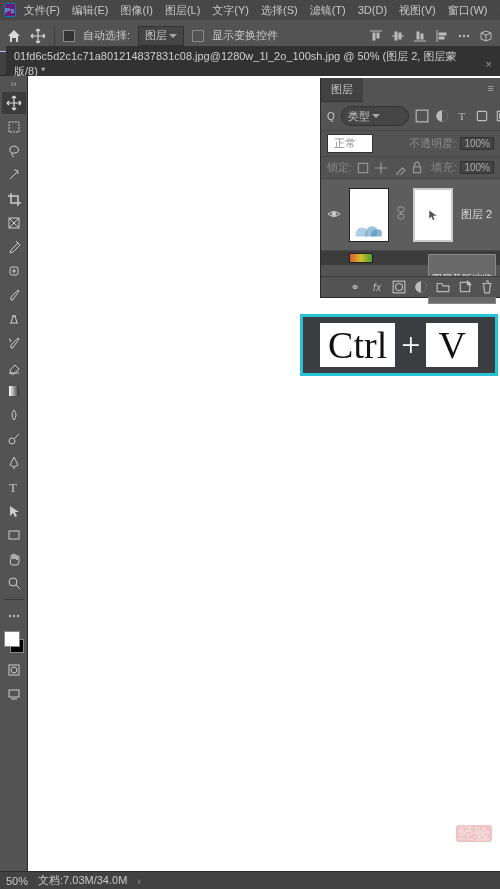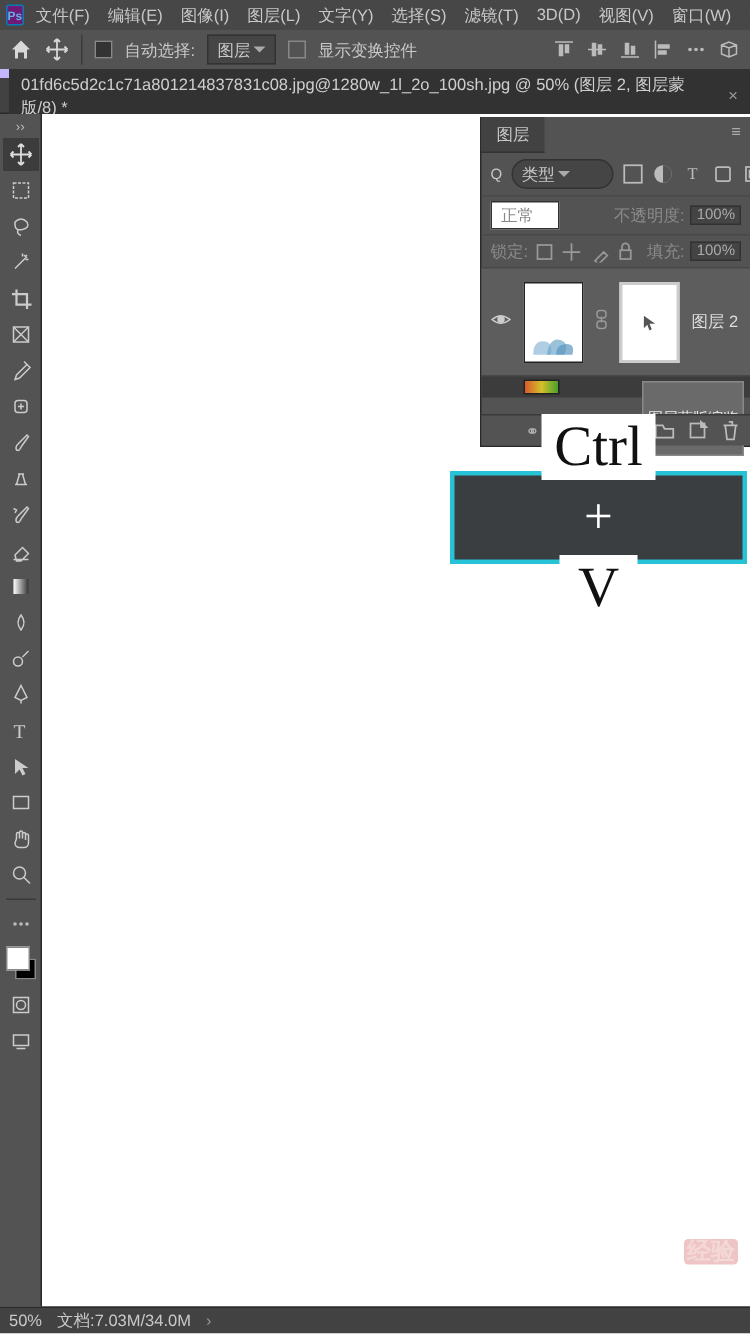"自动选择:" .options-bar { border-bottom: 6px solid #c4b5fd -> 1px solid #c4b5fd }
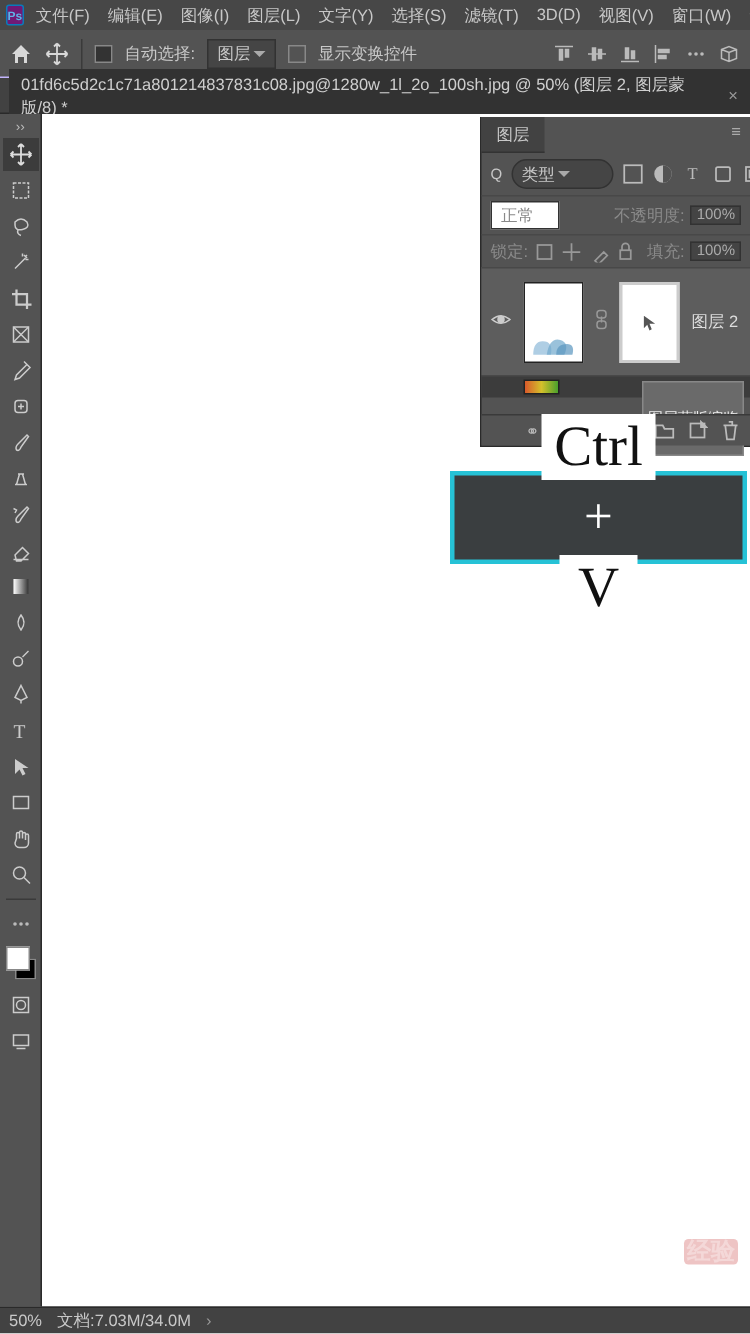"Ctrl" .shortcut-overlay { flex-direction: column -> none }
